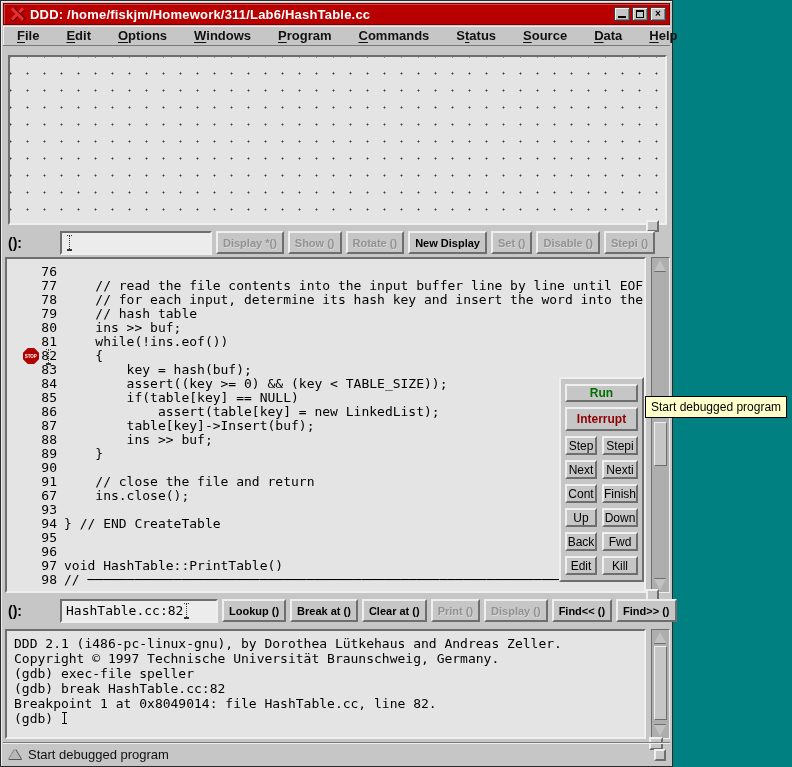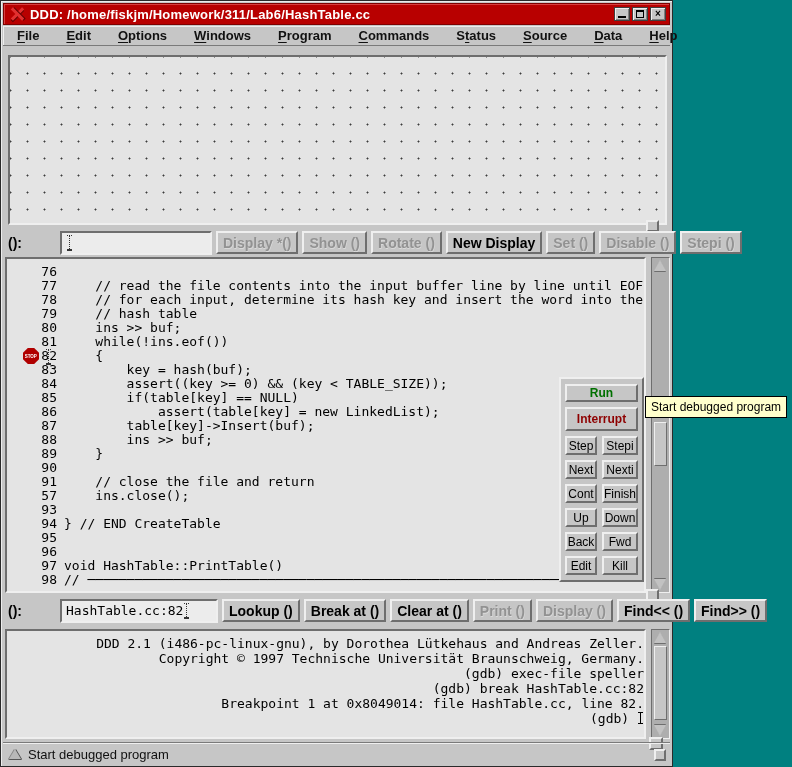"Display *()" .mbtn { font-size: 14px -> 11px }
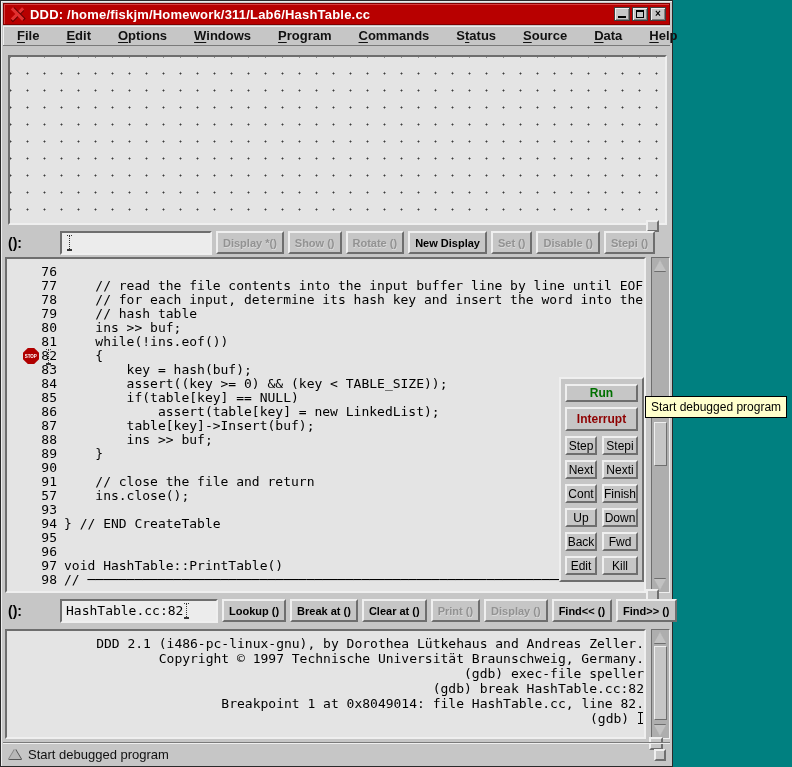"57" span.lno { text: 57 -> 67 }
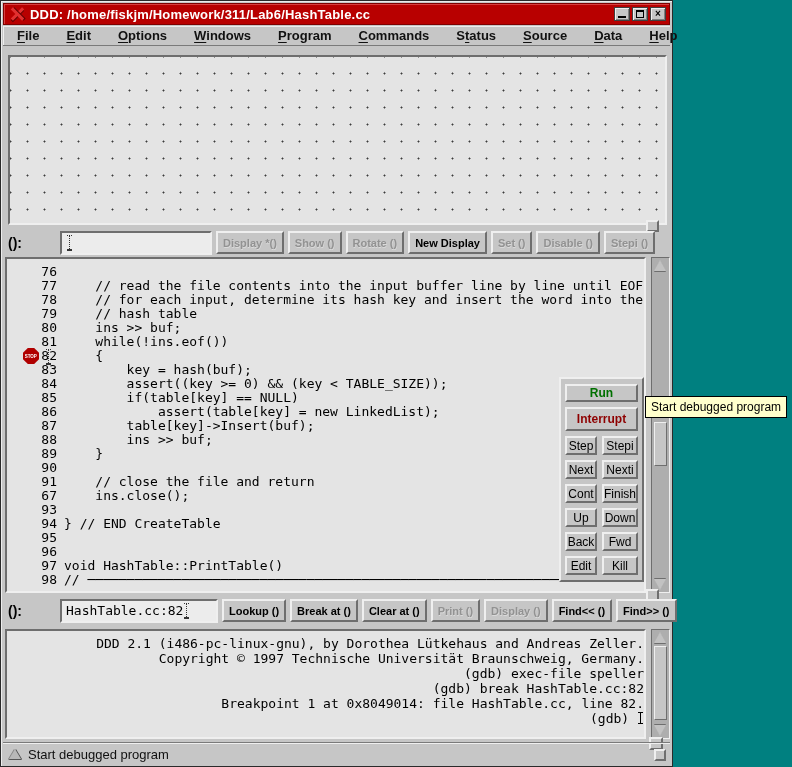"DDD 2.1 (i486-pc-linux-gnu), by Dorothea" .conview { text-align: right -> none }
